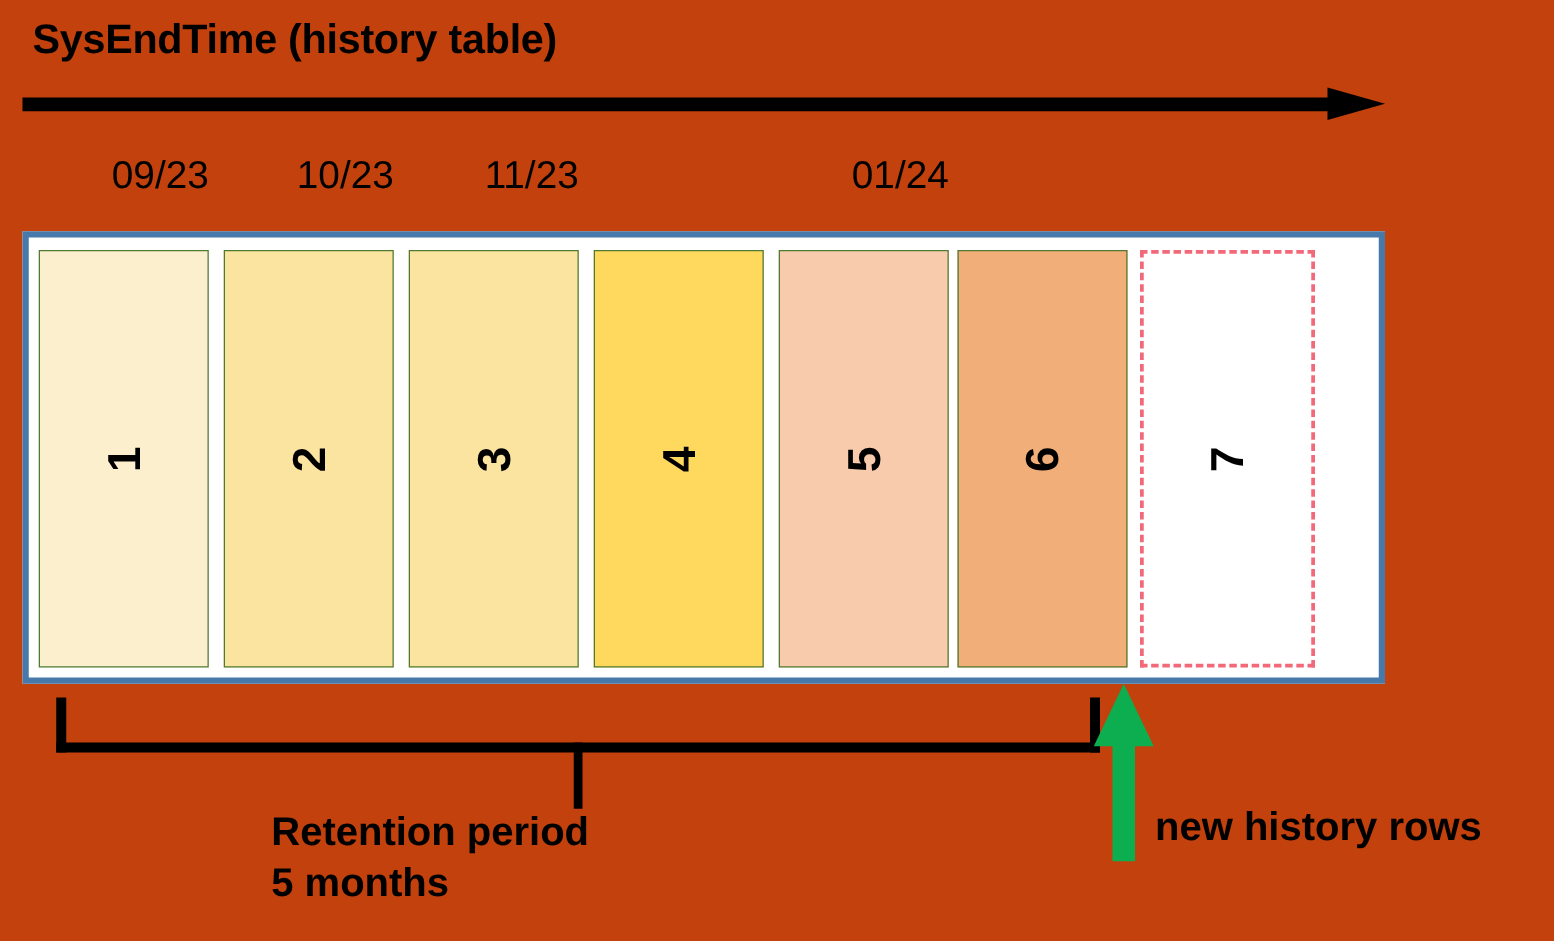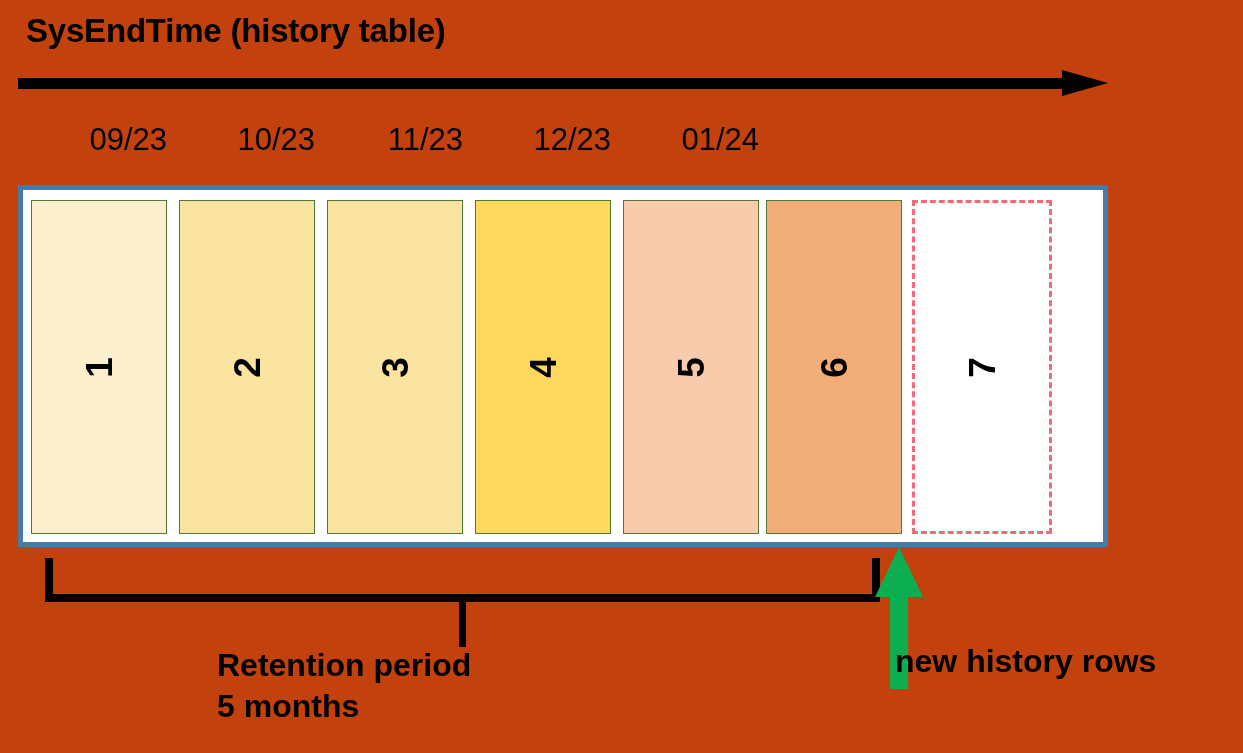"12/23" div.month-label { html: <div>12/23</div> -> none }
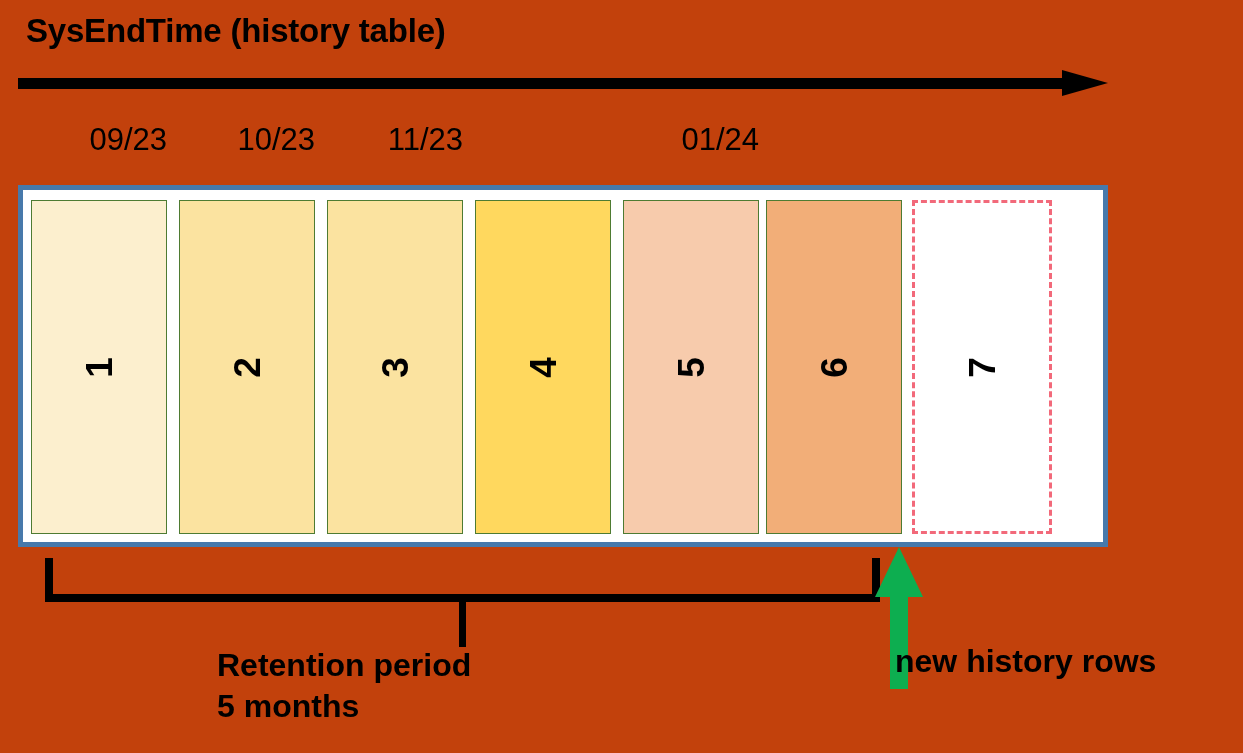"new history rows" .newrows-caption { left: 895px -> 924px }
